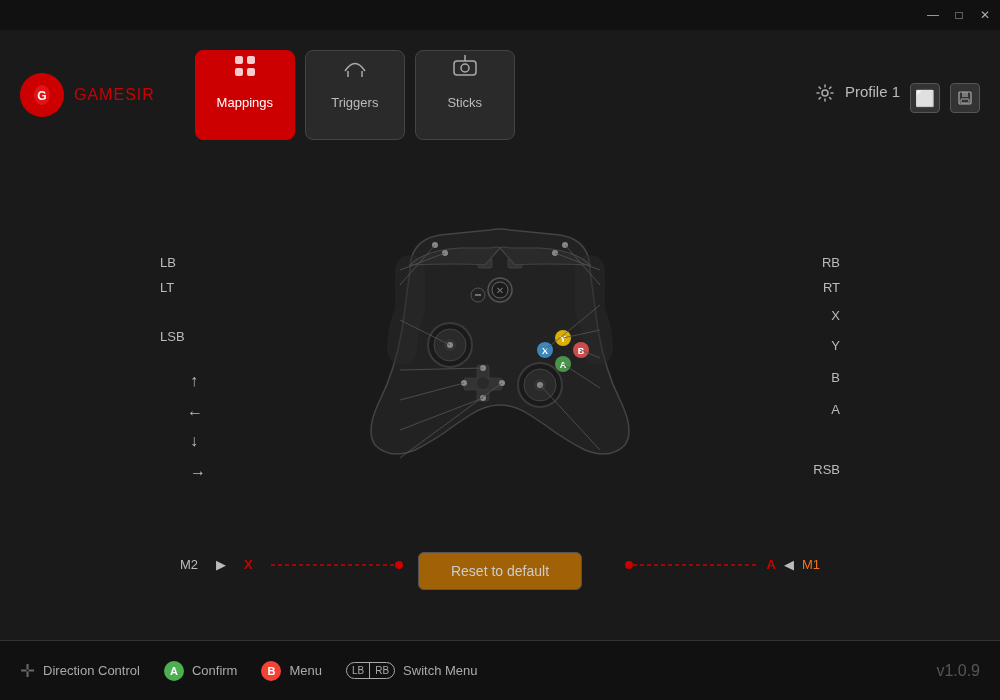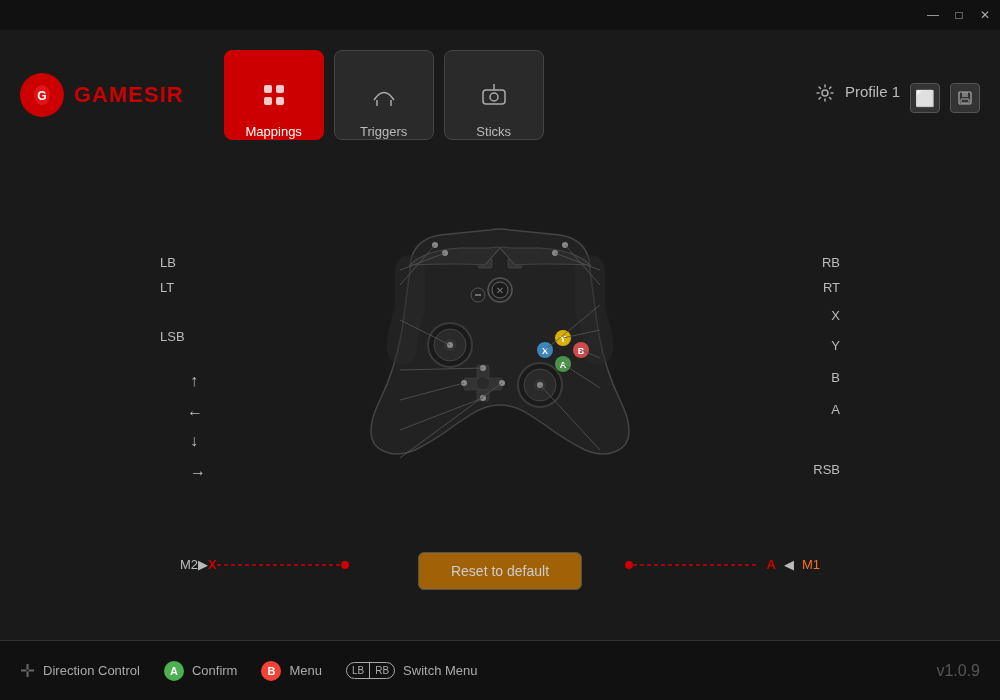"GAMESIR" .logo-text { font-size: 22px -> 16px; font-weight: bold -> normal }
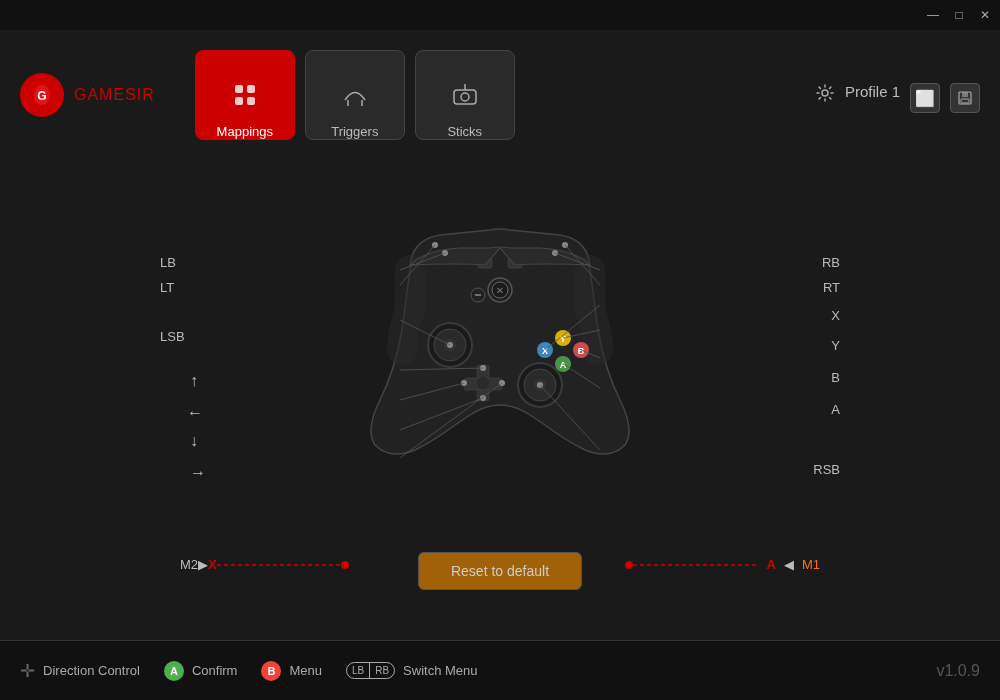"Mappings" .nav-tab { justify-content: flex-end -> flex-start }
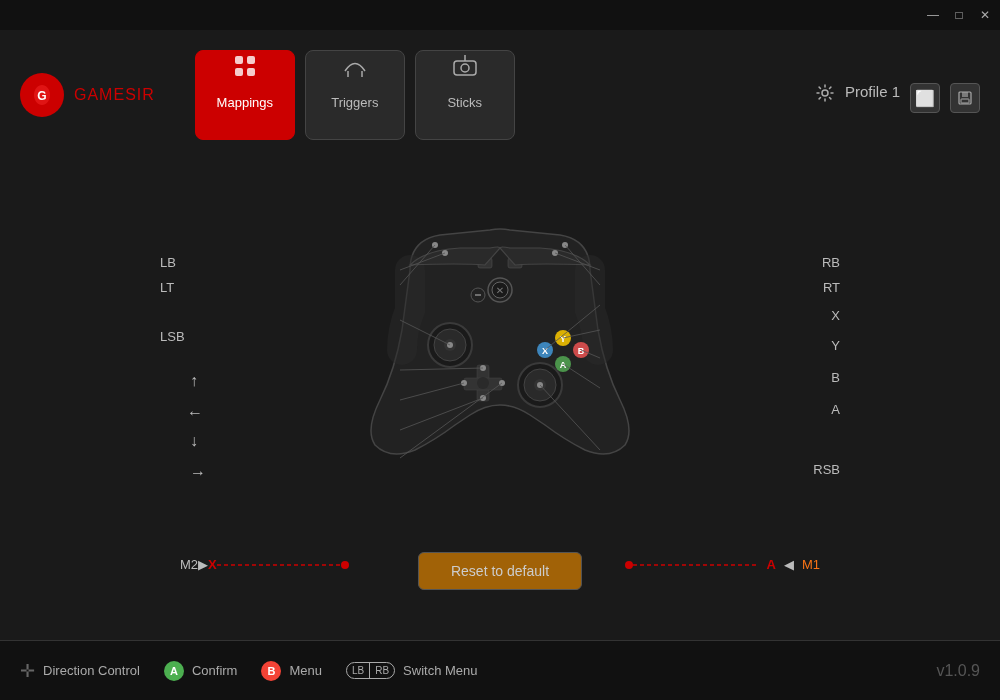"M2" div { gap: 0 -> 18px }
